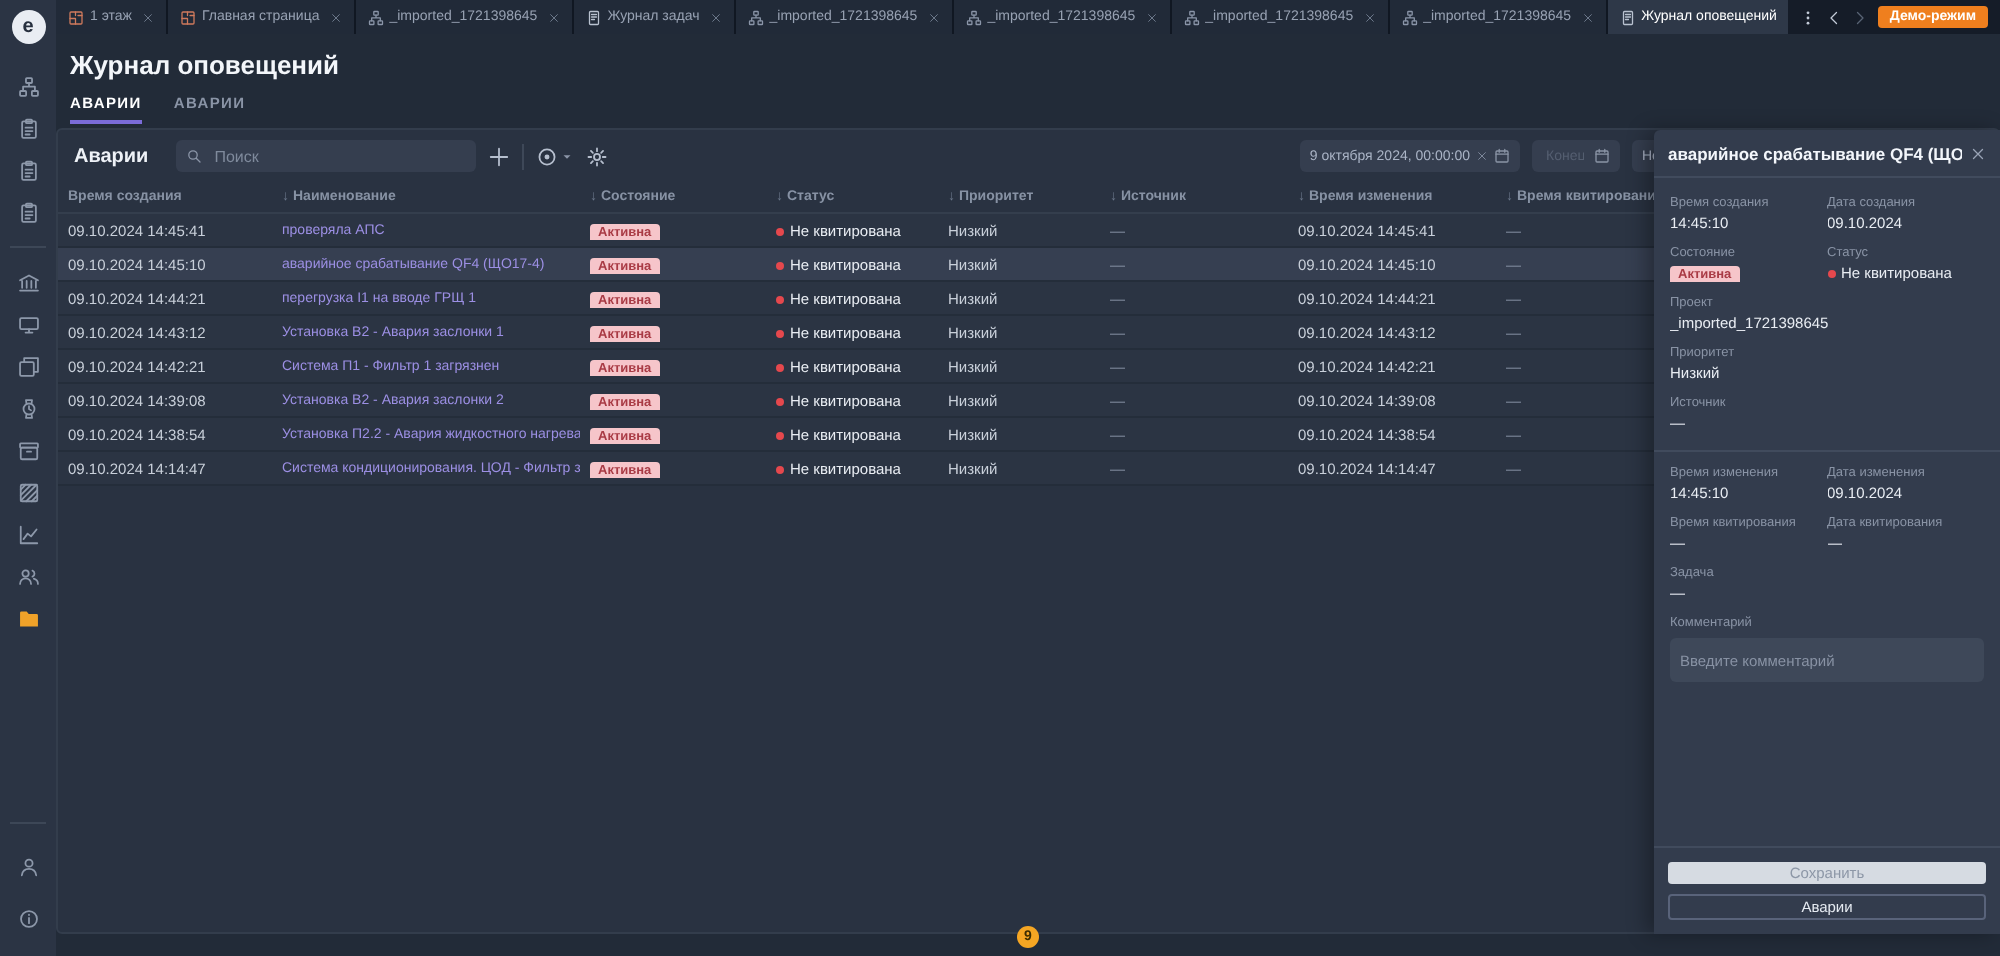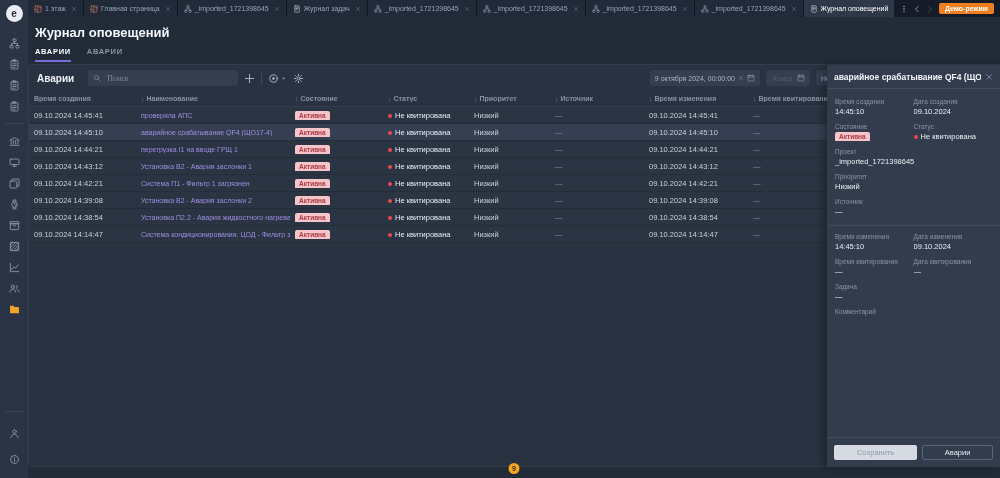"Поиск" .search input { font-family: Liberation Serif, serif -> Liberation Sans, sans-serif }
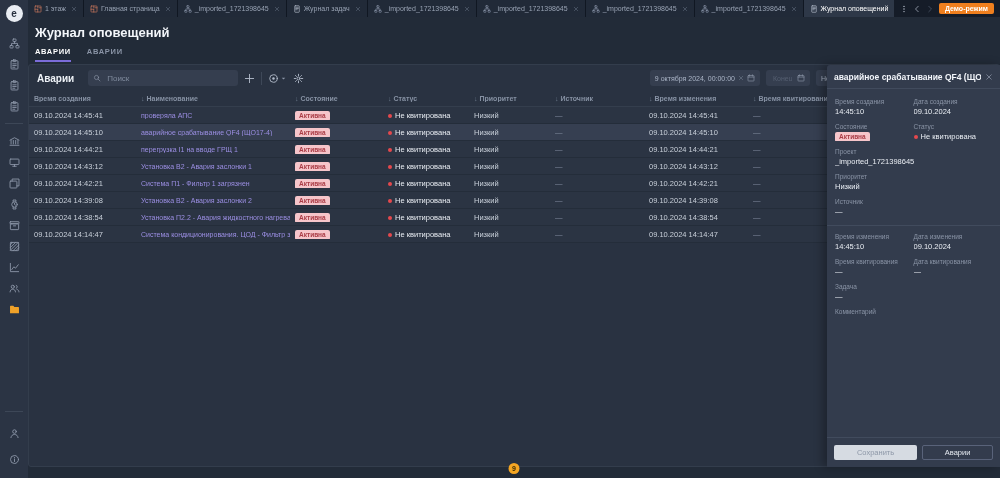"Введите комментарий" input.comment-input { html: none -> <input> }
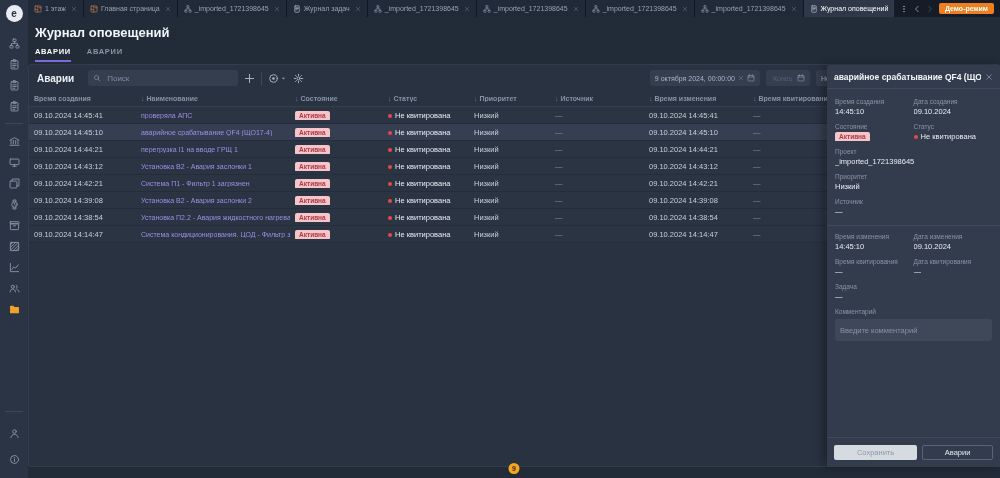"Сохранить" .d-foot { flex-direction: none -> column }
